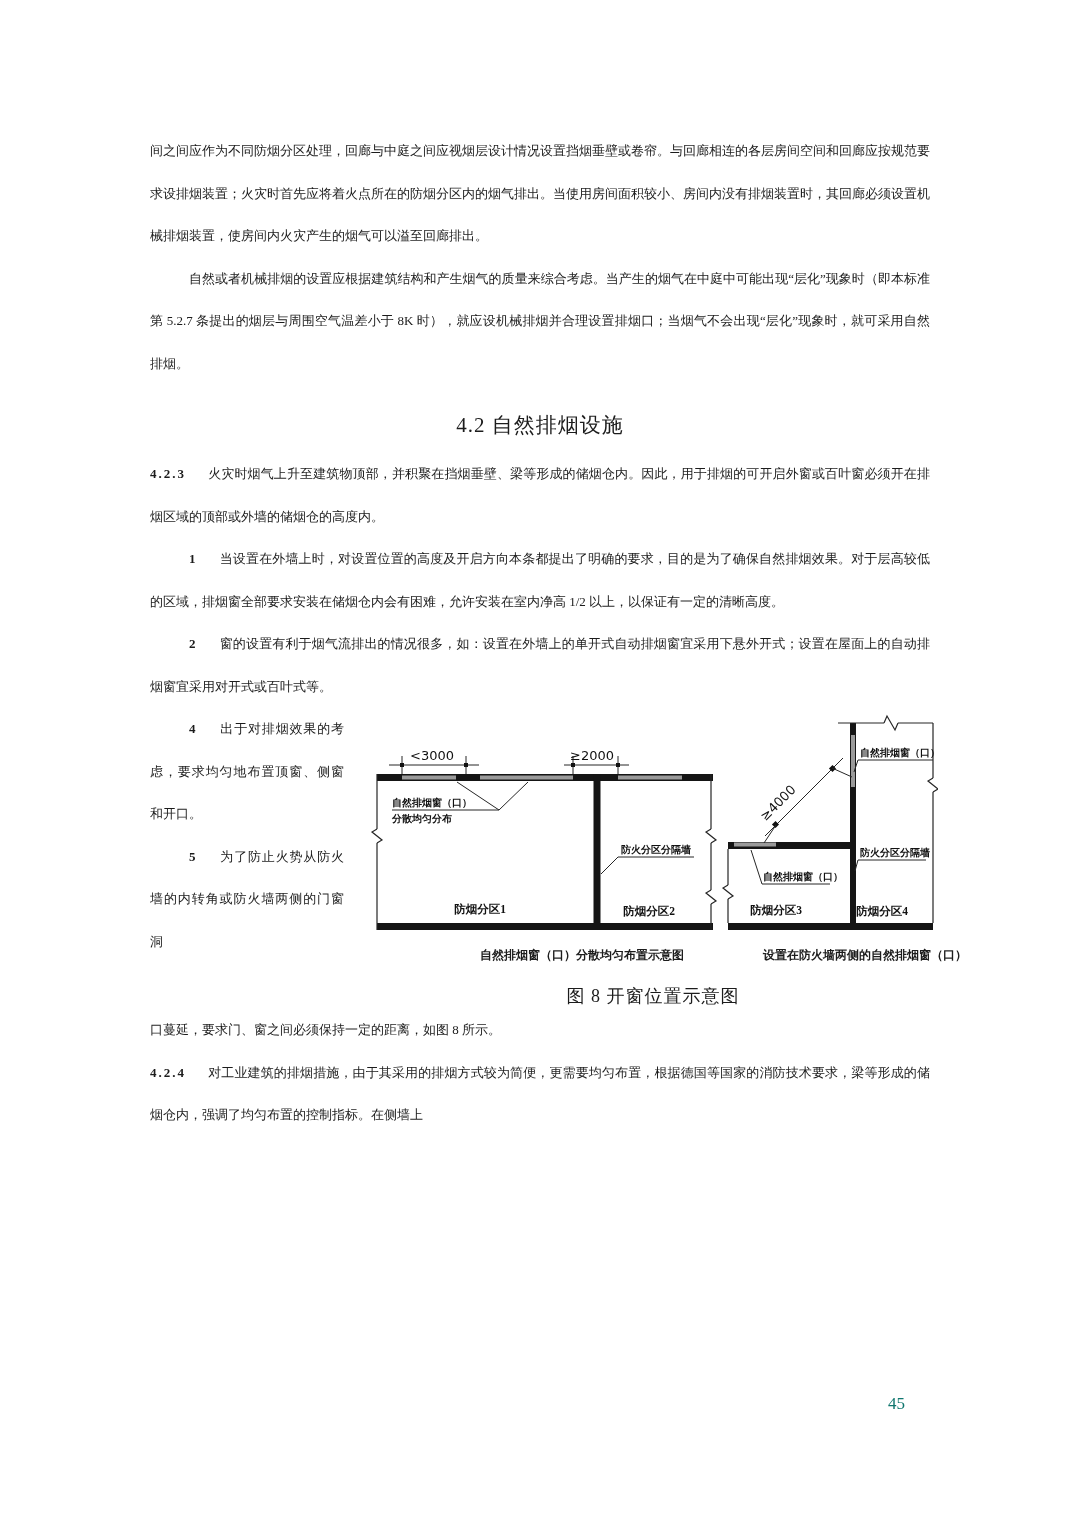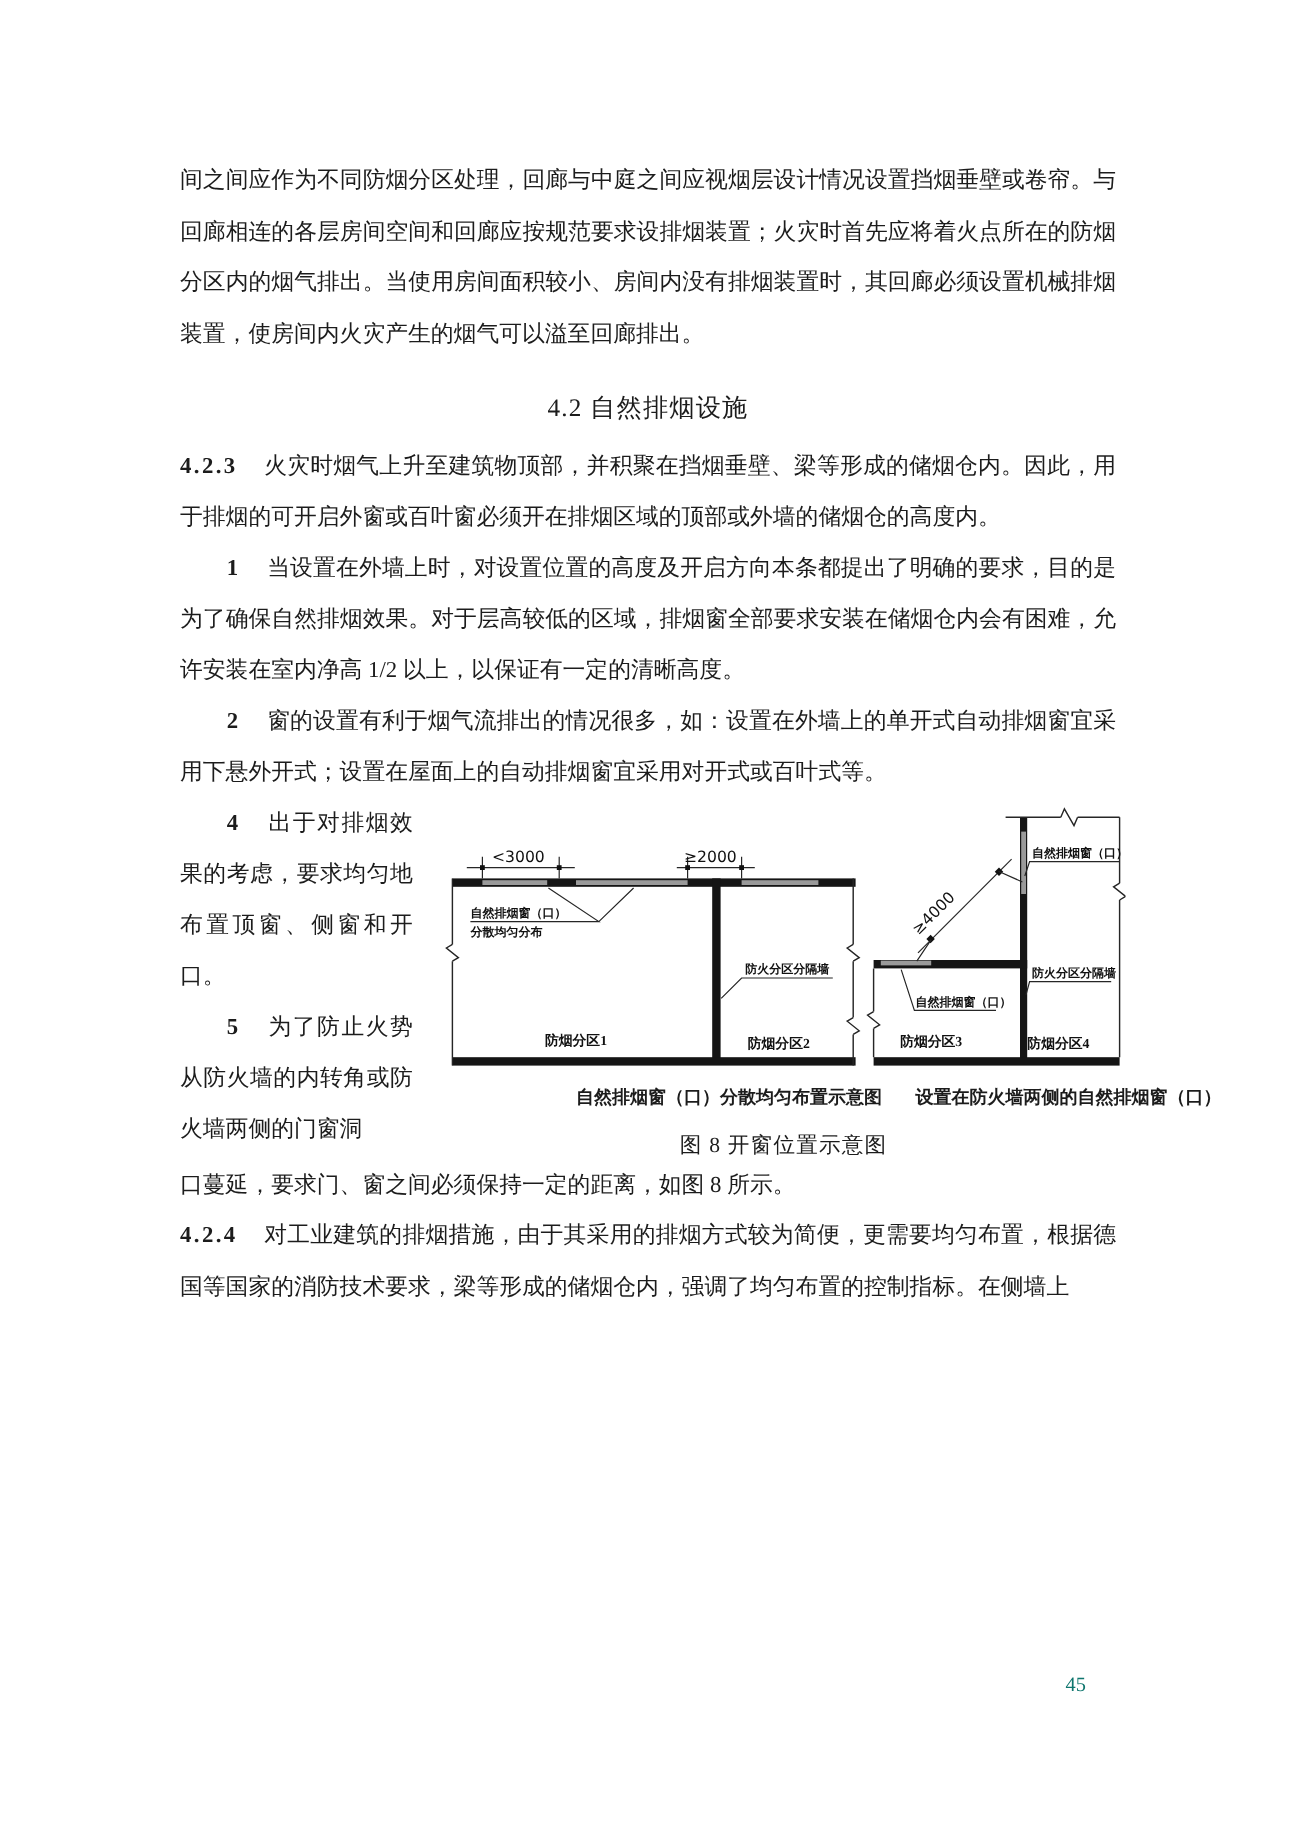"间之间应作为不同防烟分区处理，回廊与中庭之间应视烟层设计情况设置挡烟垂壁或卷帘。" p.body { font-size: 19px -> 13px }
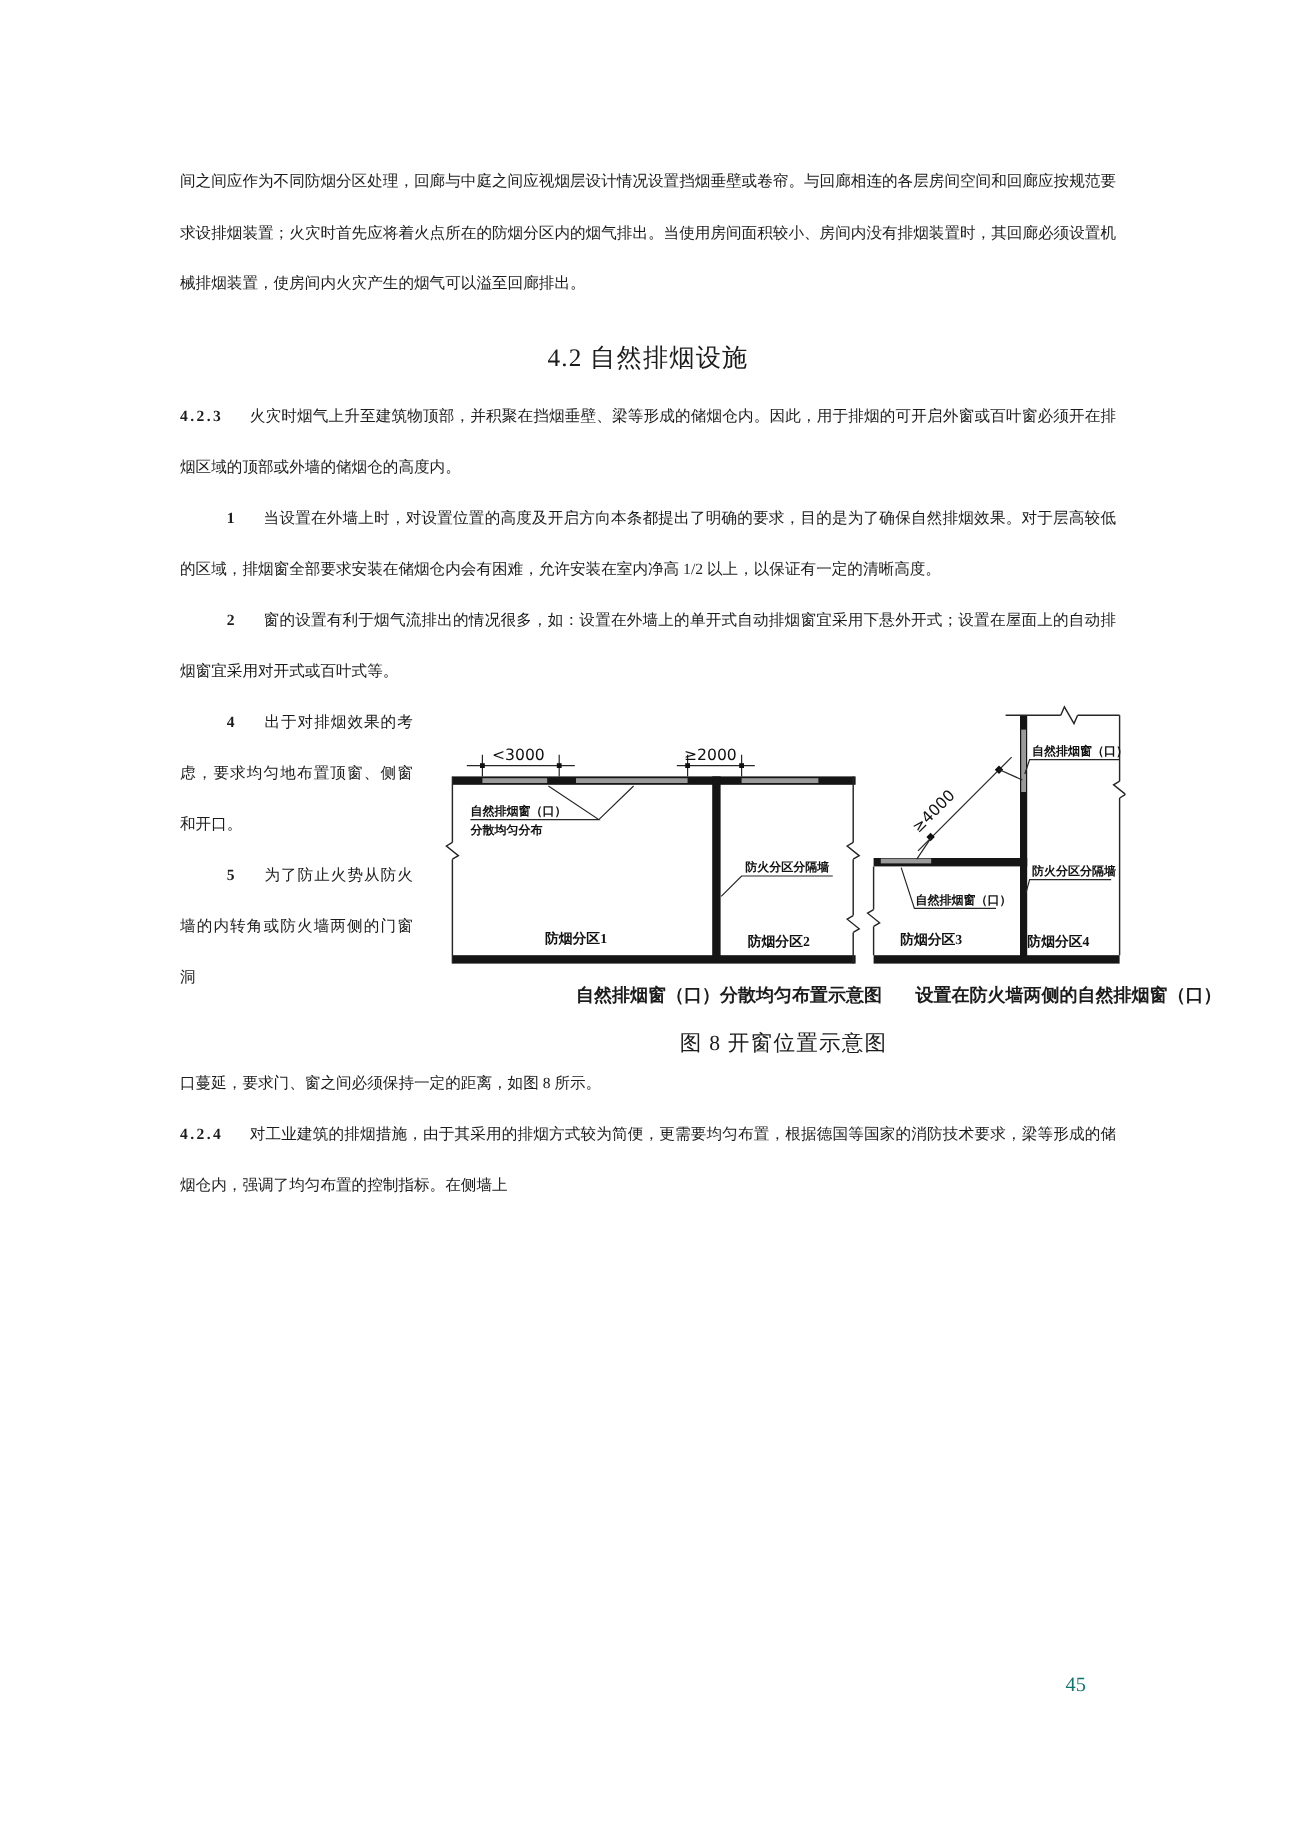"自然或者机械排烟的设置应根据建筑结构和产生烟气的质量来综合考虑。当产生的烟气在中" p.body { html: none -> <p>自然或者机械排烟的设置应根据建筑结构和产生烟气的质量来综合考虑。当产生的烟气在中庭中可能出现“层化”现象时（即本标准第 5.2.7 条提出的烟层与周围空气温差小于 8K 时），就应设机械排烟并合理设置排烟口；当烟气不会出现“层化”现象时，就可采用自然排烟。</p> }
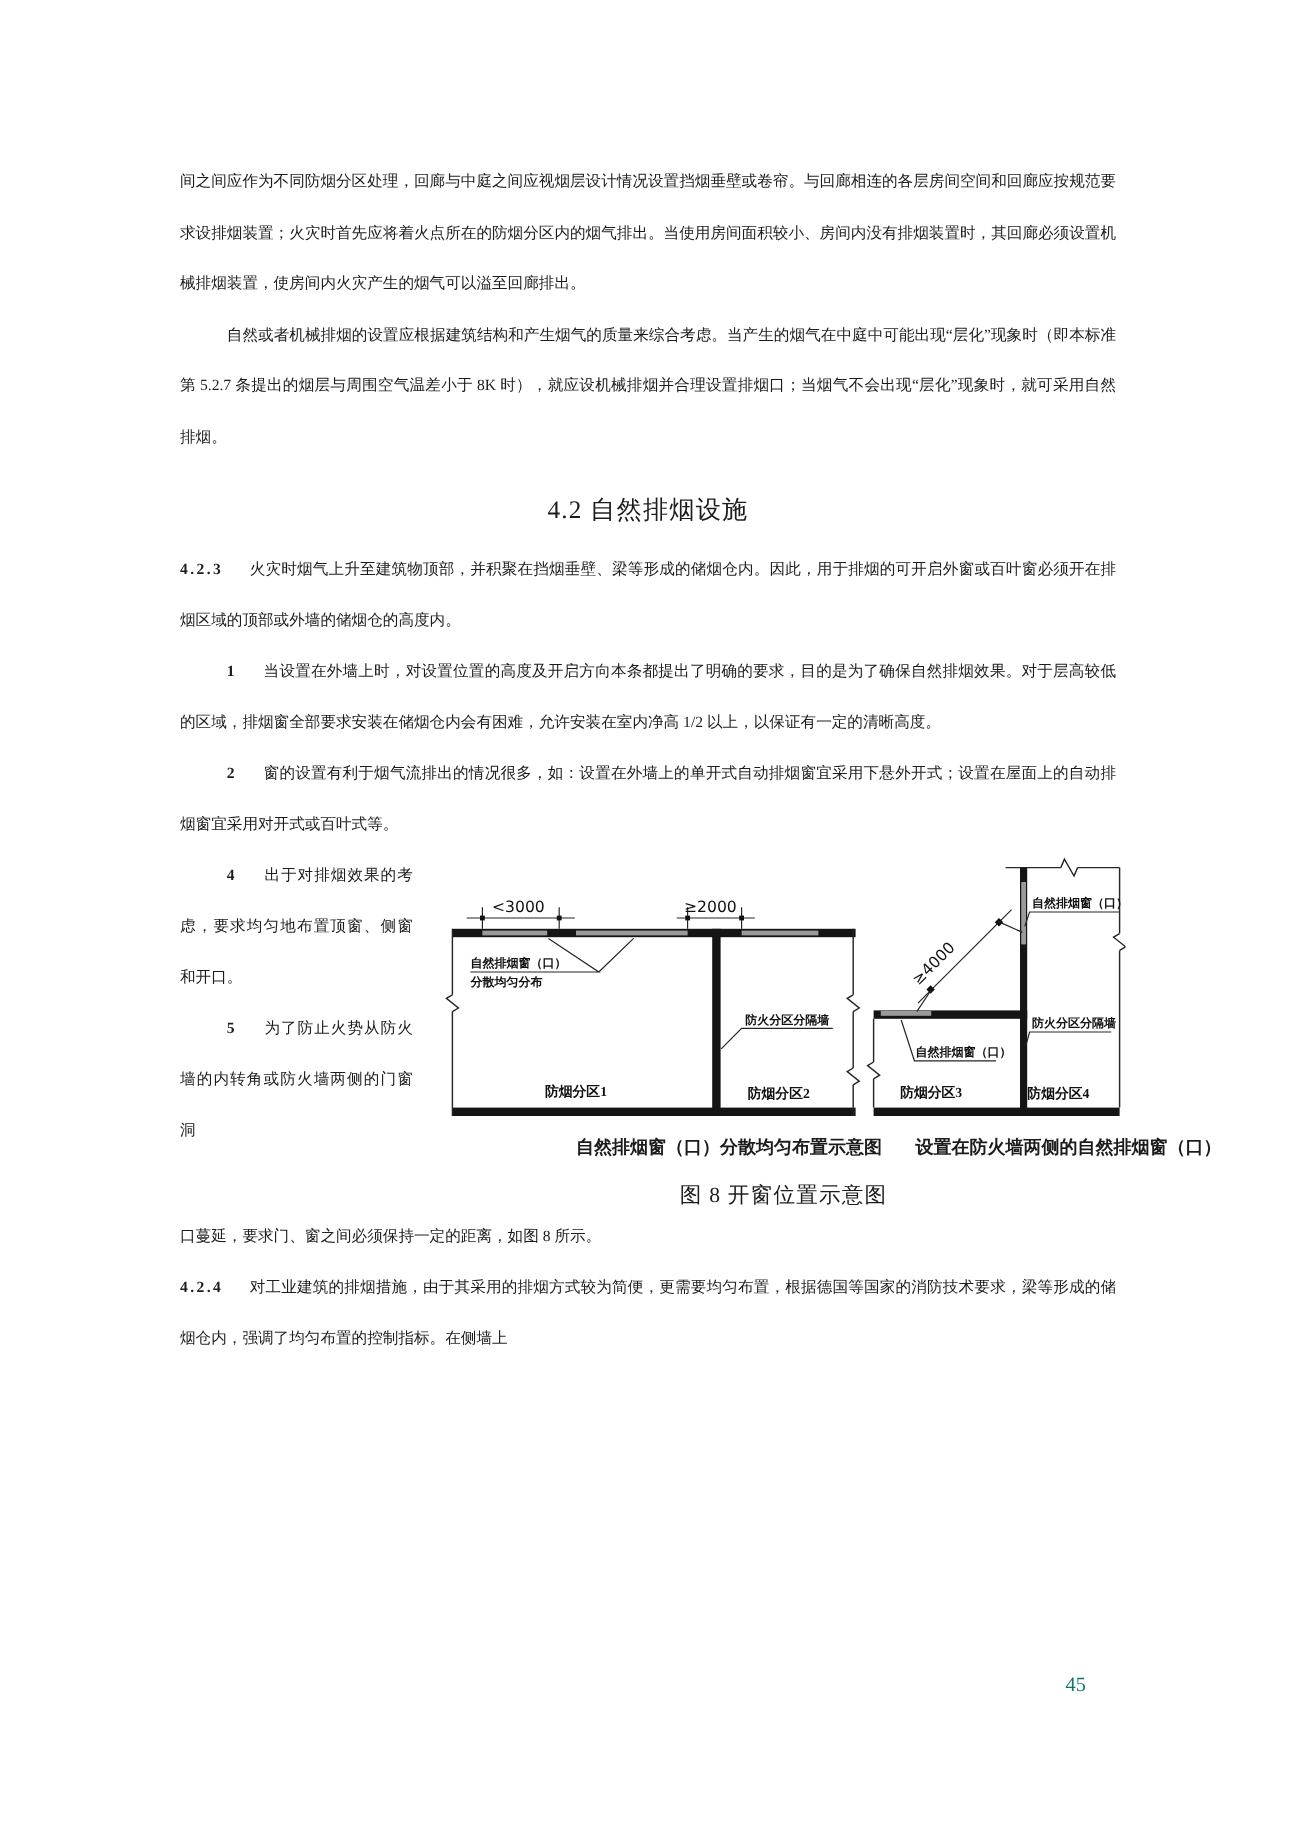"自然排烟窗（口）分散均匀布置示意图" .subcaps { font-size: 15px -> 12px }
